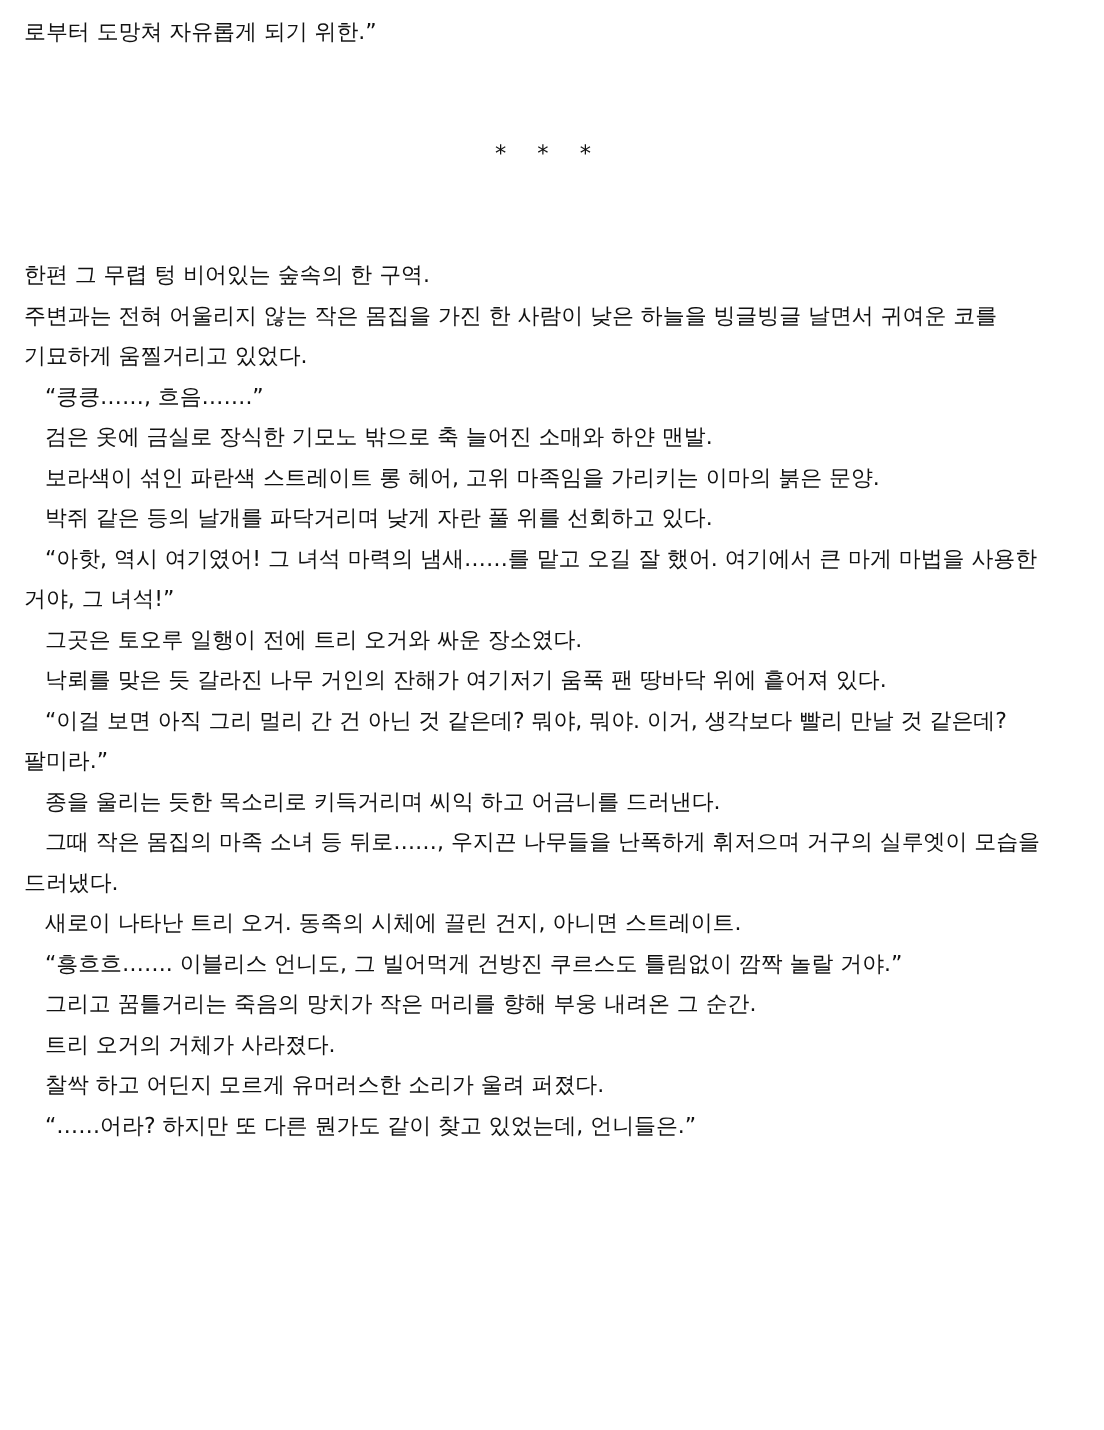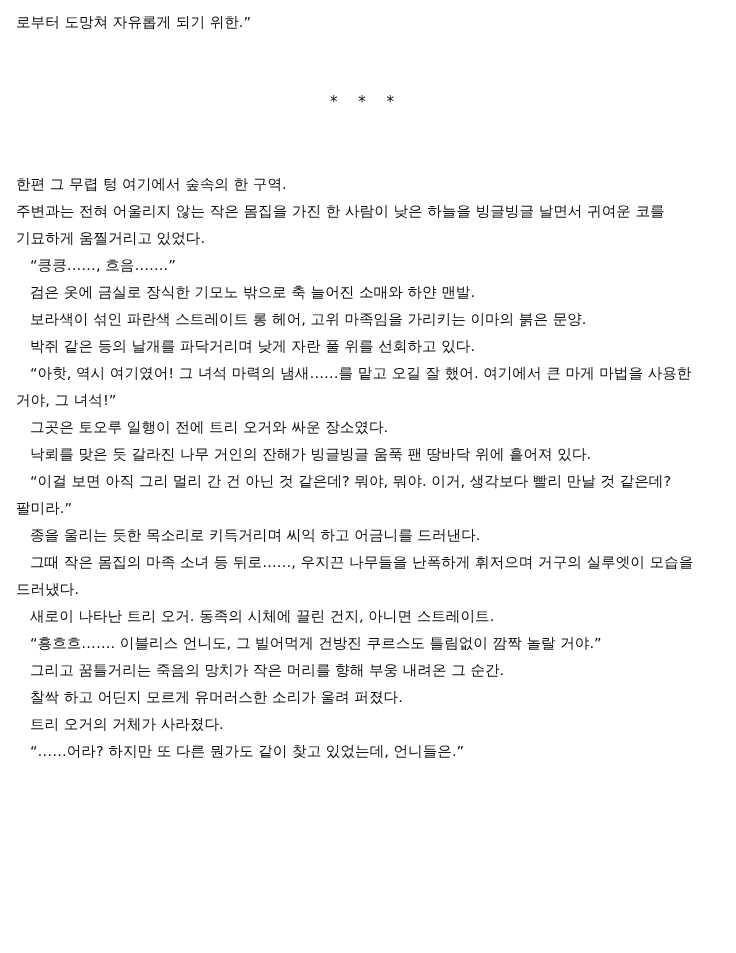"한편 그 무렵 텅 여기에서" p.para { text: 여기에서 -> 비어있는 }
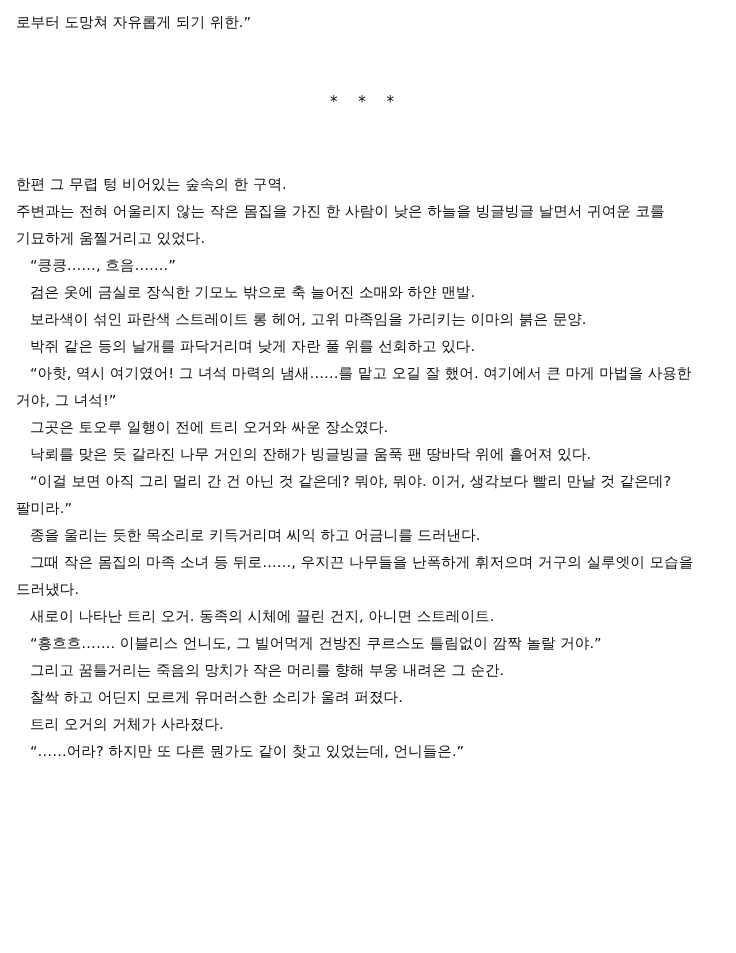"낙뢰를 맞은 듯 갈라진 나무" p.para { text: 빙글빙글 -> 여기저기 }
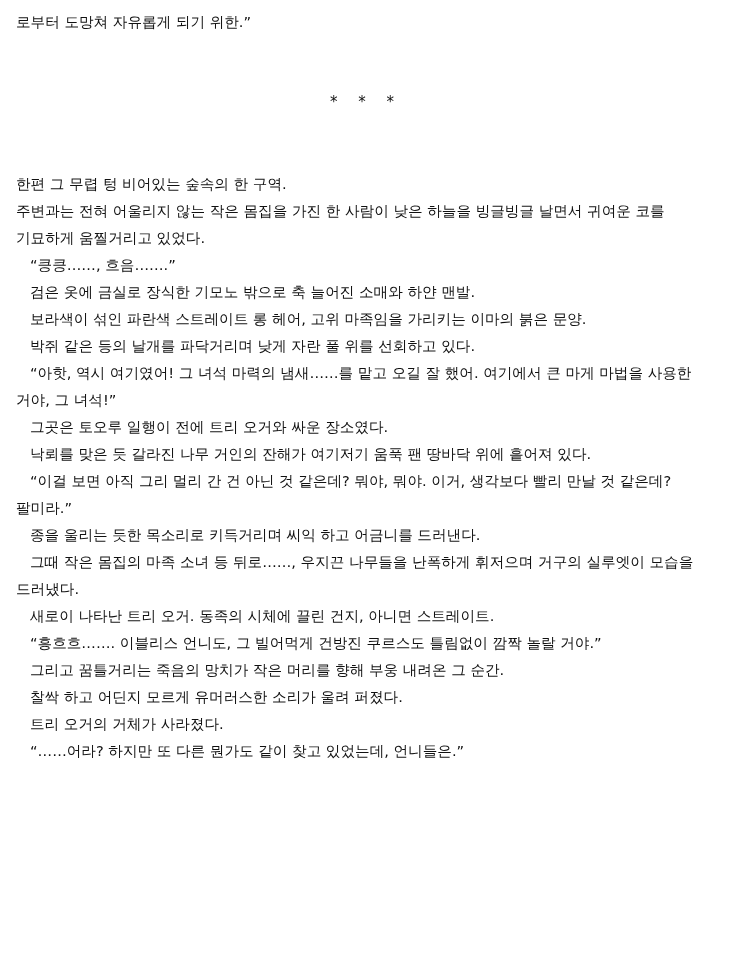"찰싹 하고 어딘지 모르게 유머러스한" p.para { order: before "트리 오거의 거체가 사라졌다." -> after "트리 오거의 거체가 사라졌다." }
